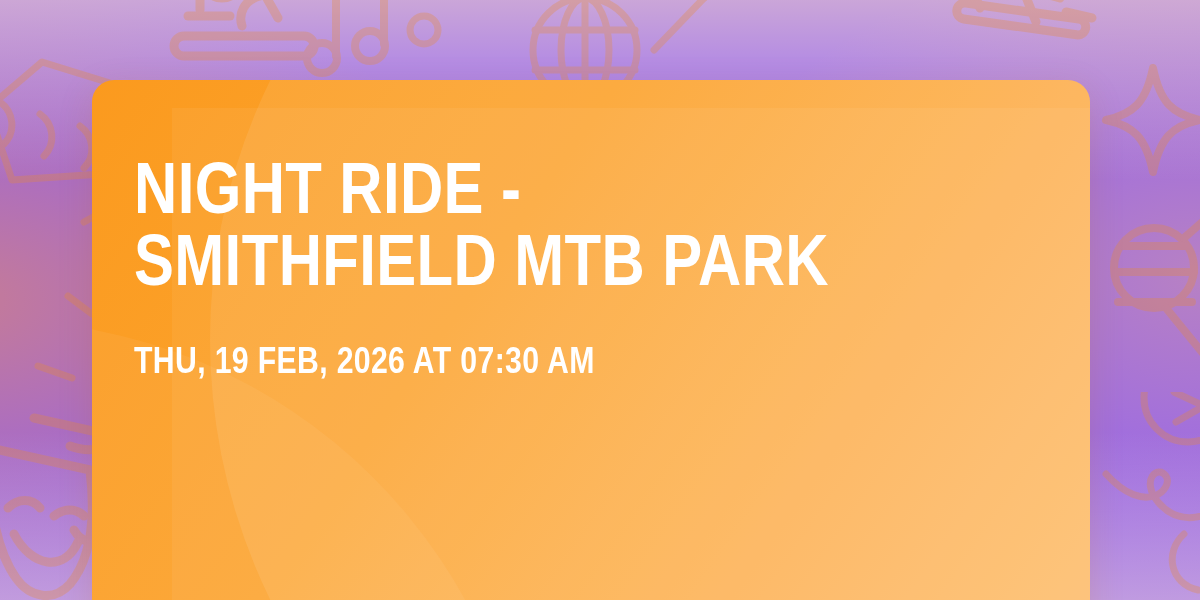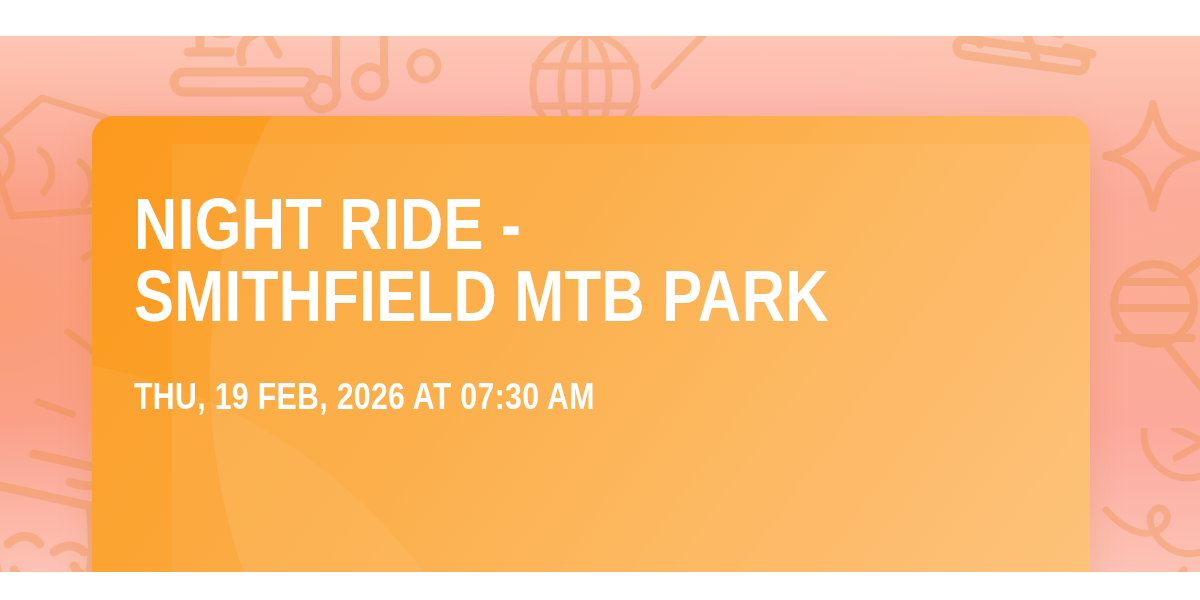"NIGHT RIDE - SMITHFIELD MTB" #stage { background: #fca5a5 -> #8b5cf6; height: 536px -> 600px; margin-top: 36px -> none }
